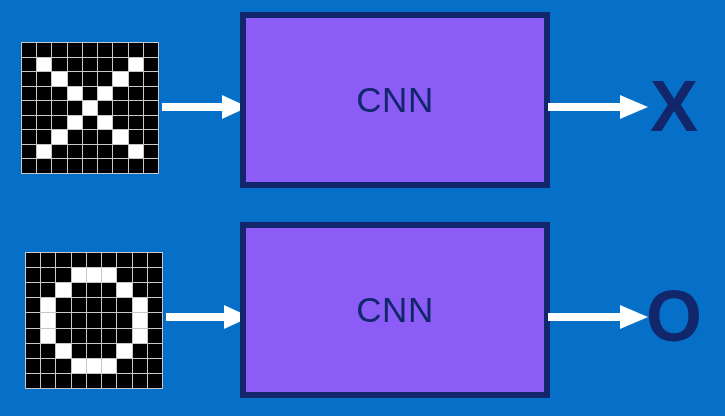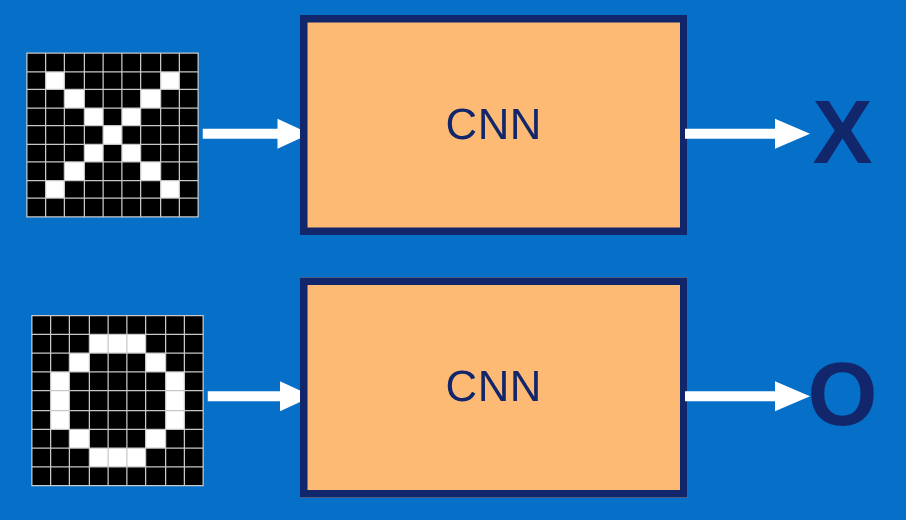"CNN" .cnn-box { background: #fdba74 -> #8b5cf6 }
